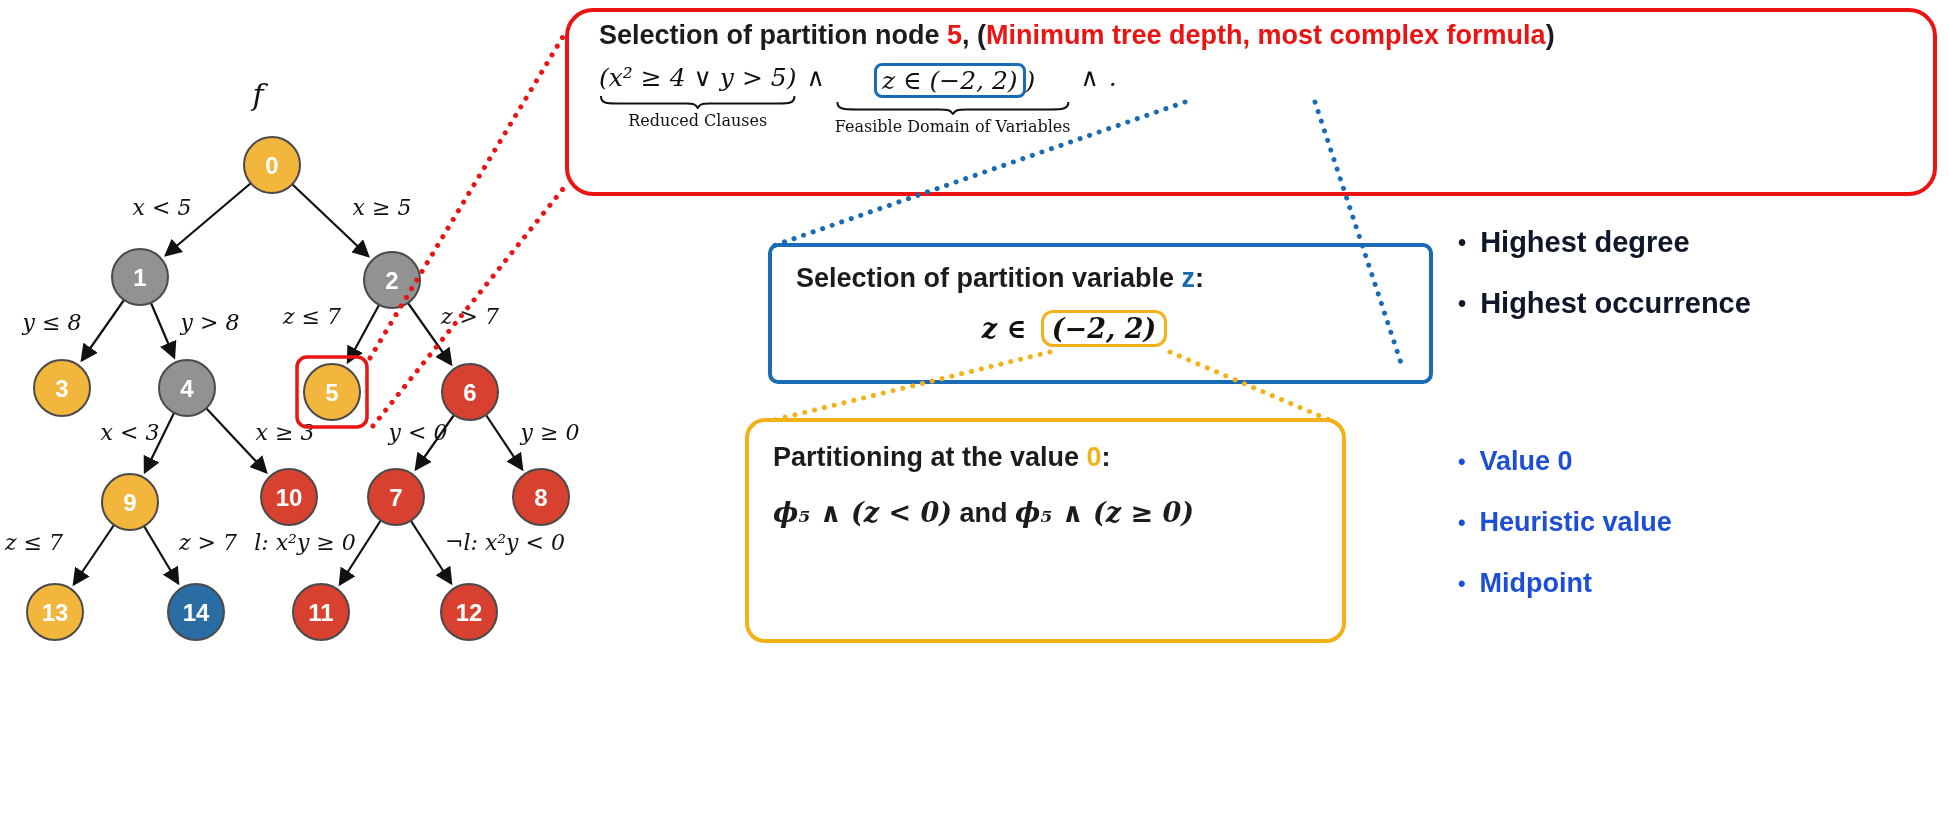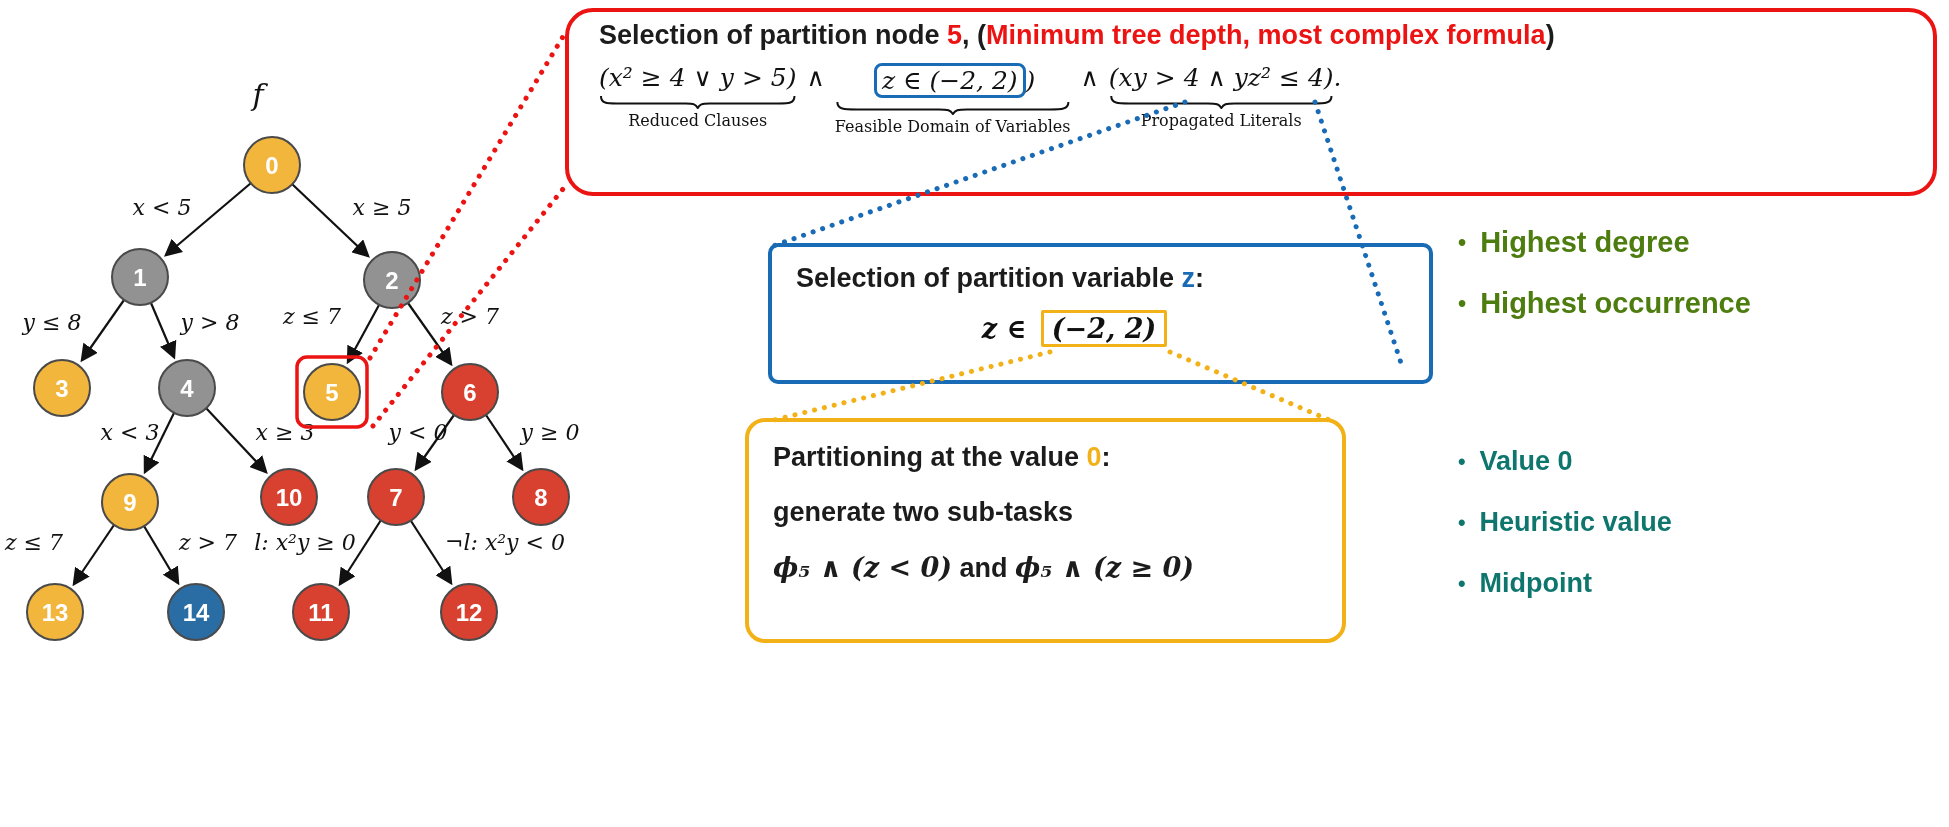"(xy > 4 ∧ yz²" span.fgroup { html: <span> <span>(xy &gt; 4 ∧ yz² ≤ 4)</span> <svg> <path></path> </svg> <span>Propagated Literals</span> </span> -> none }
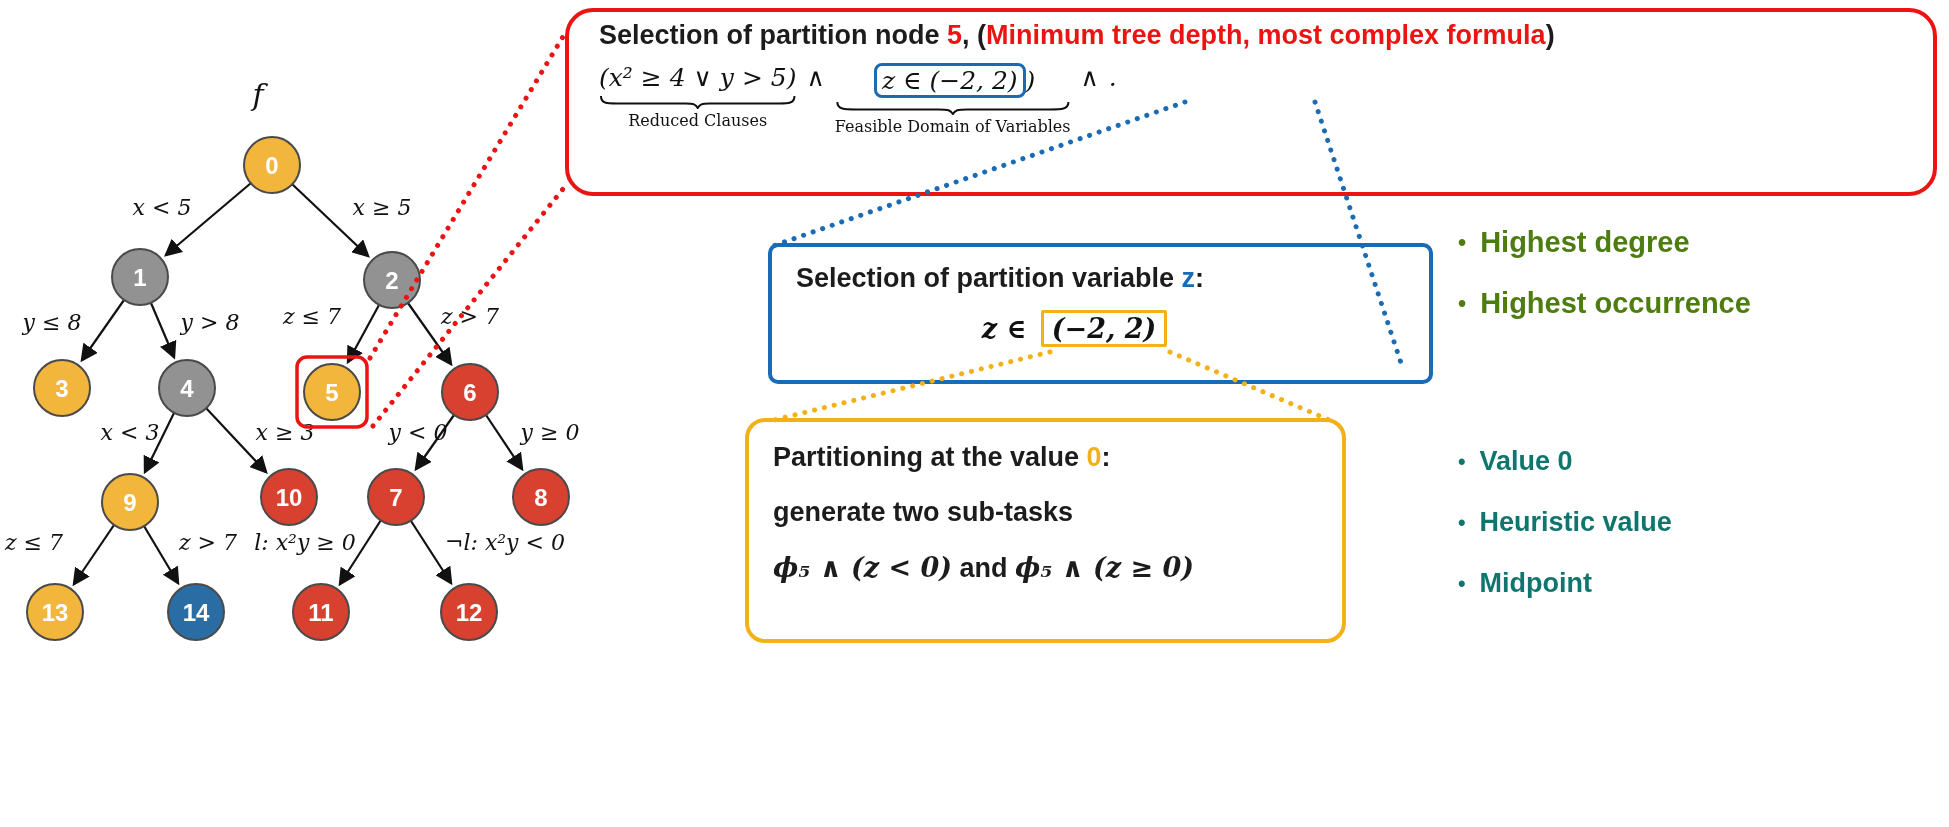"Highest degree" .blue-list .bullet-item { color: #4d7c0f -> #0f172a }
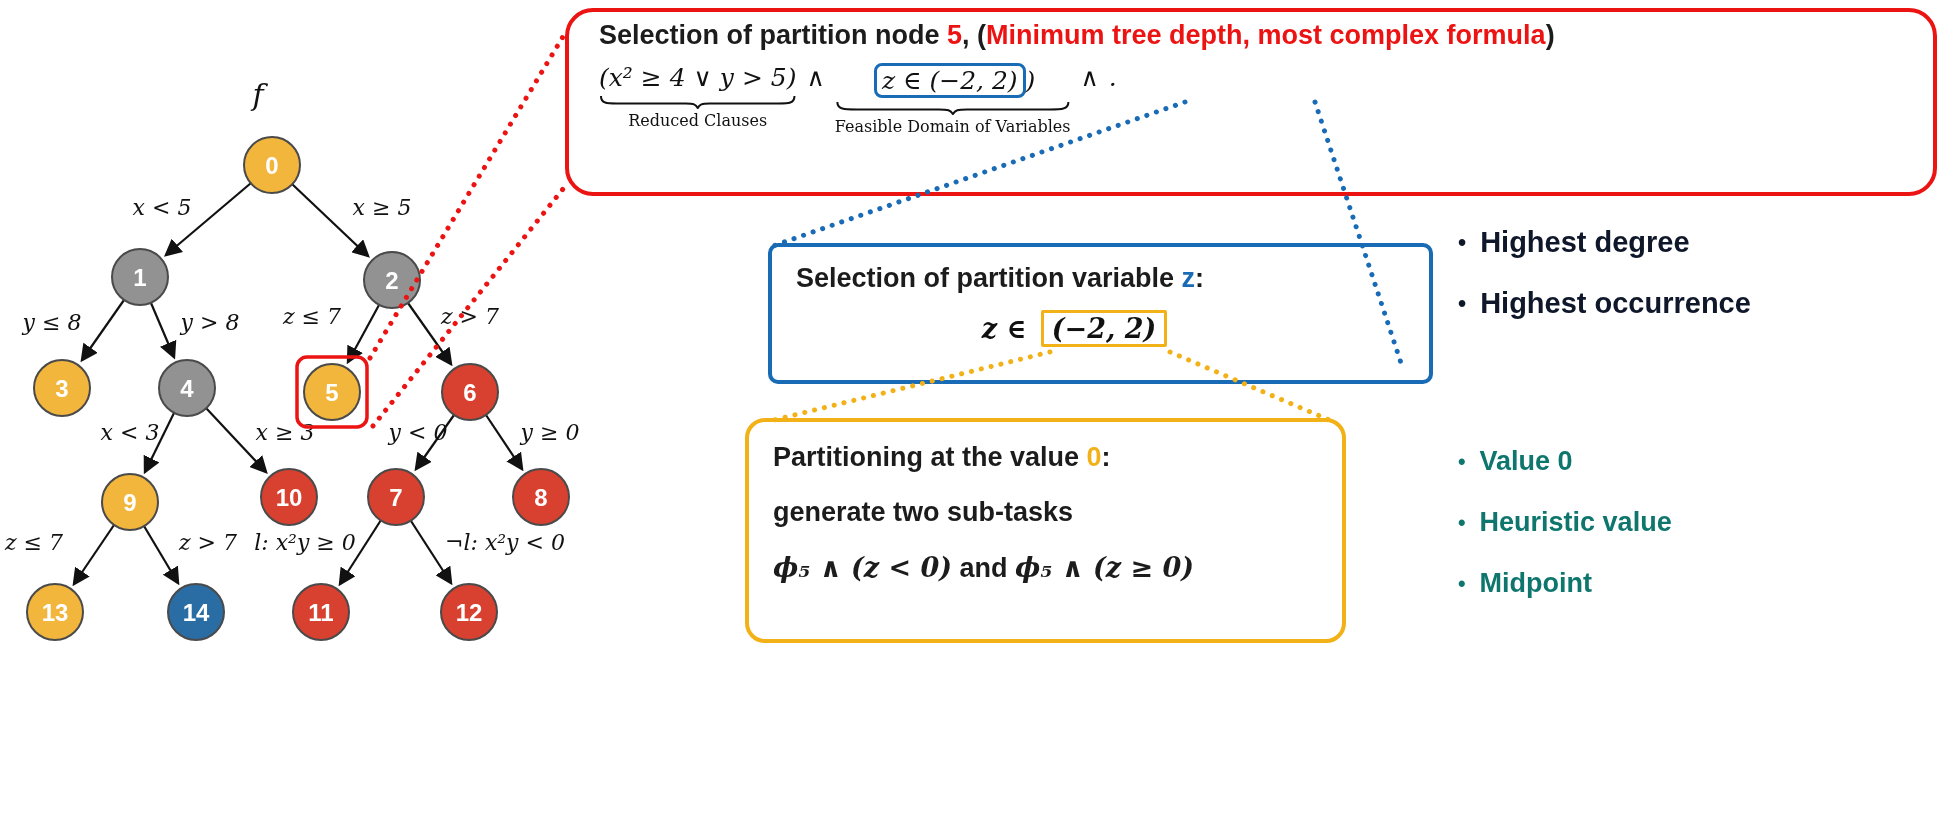"(−2, 2)" .yellow-outline { border-radius: 2px -> 12px }
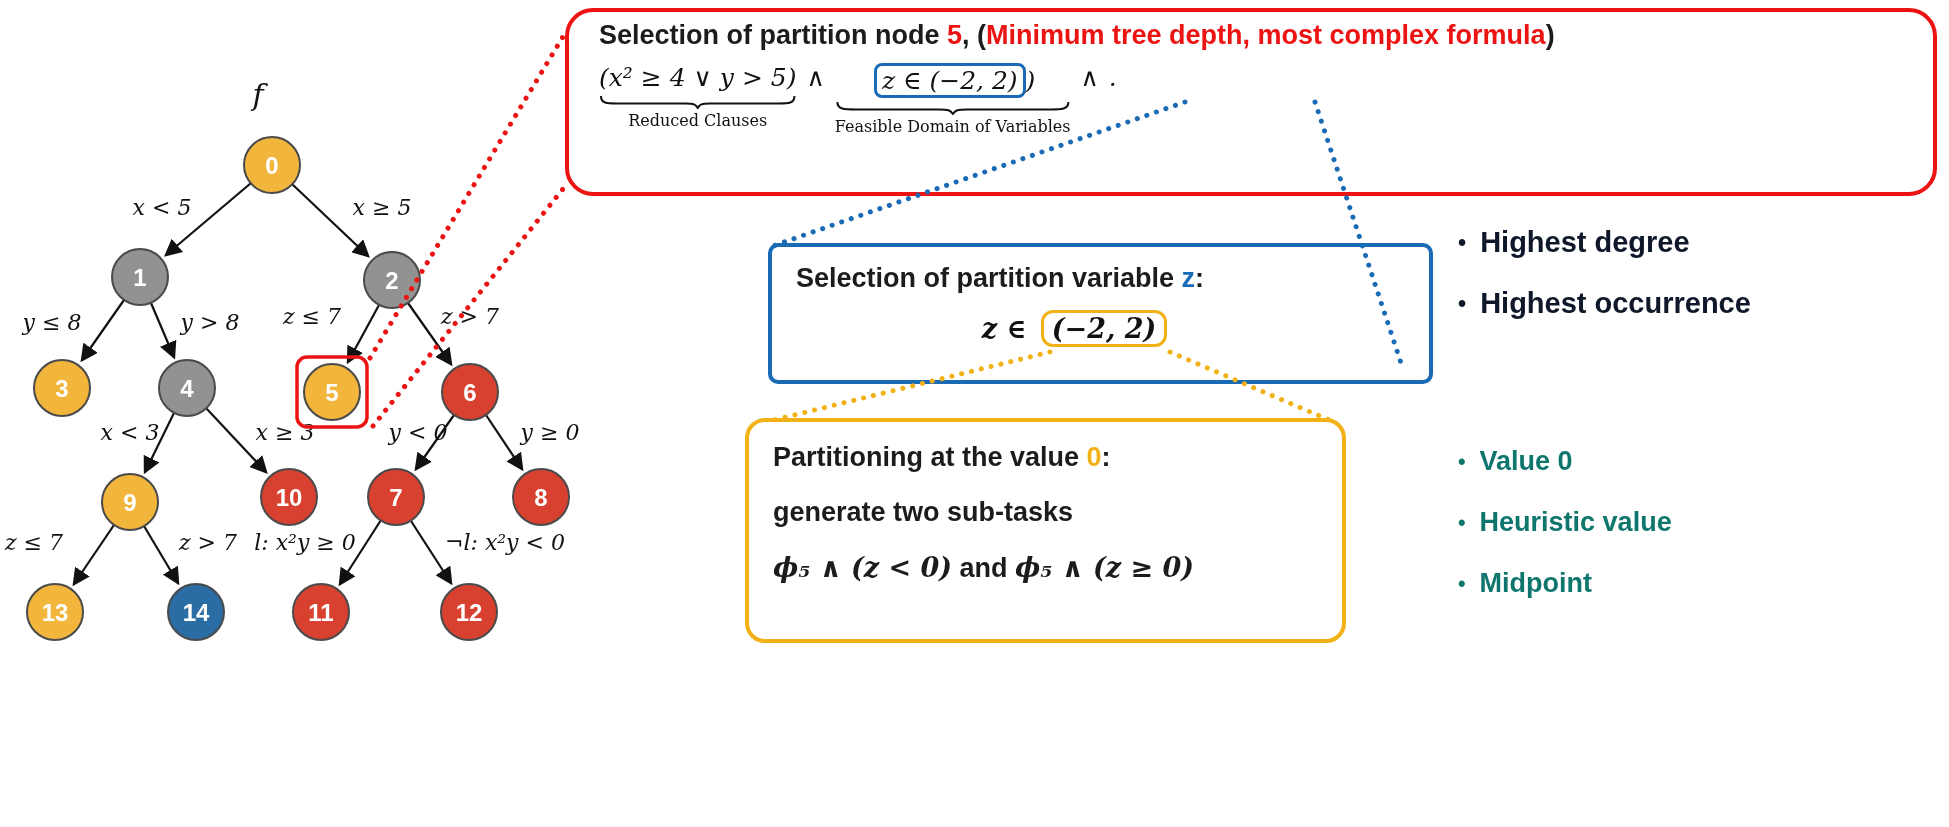"Value 0" .yellow-list .bullet-item { color: #0f766e -> #1d4ed8 }
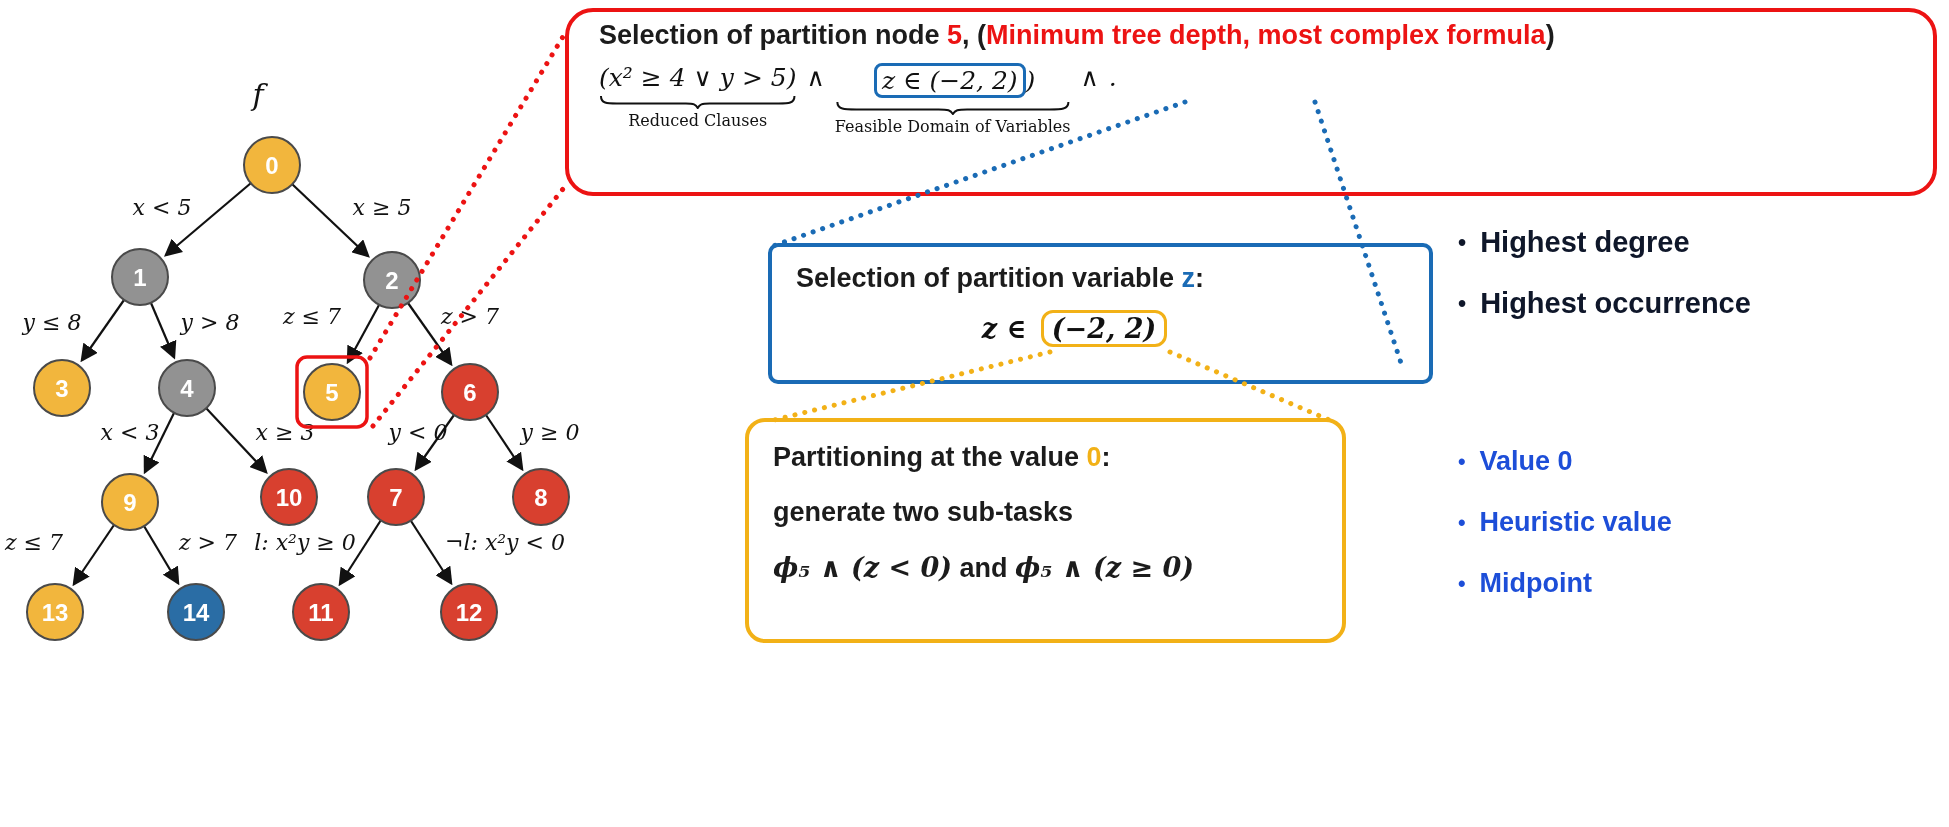"generate two sub-tasks" div.yellow-line { html: <div>generate two sub-tasks</div> -> none }
